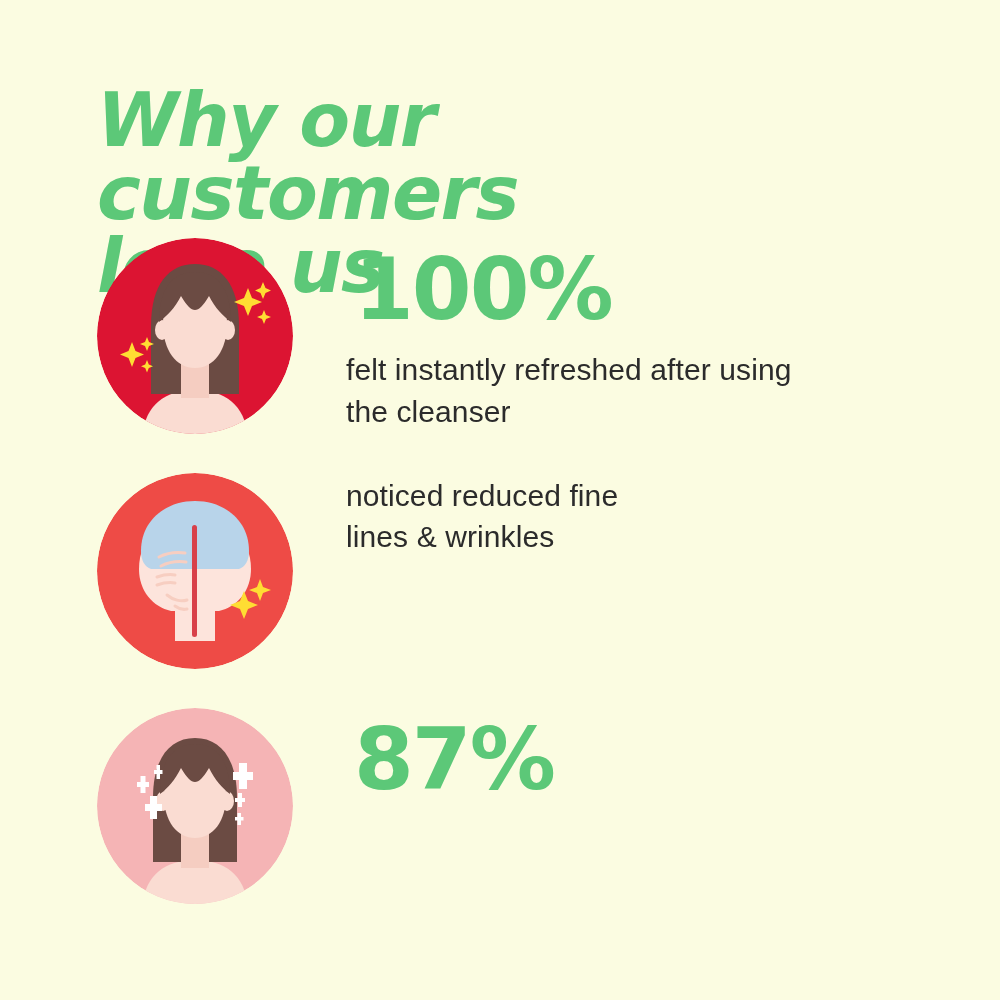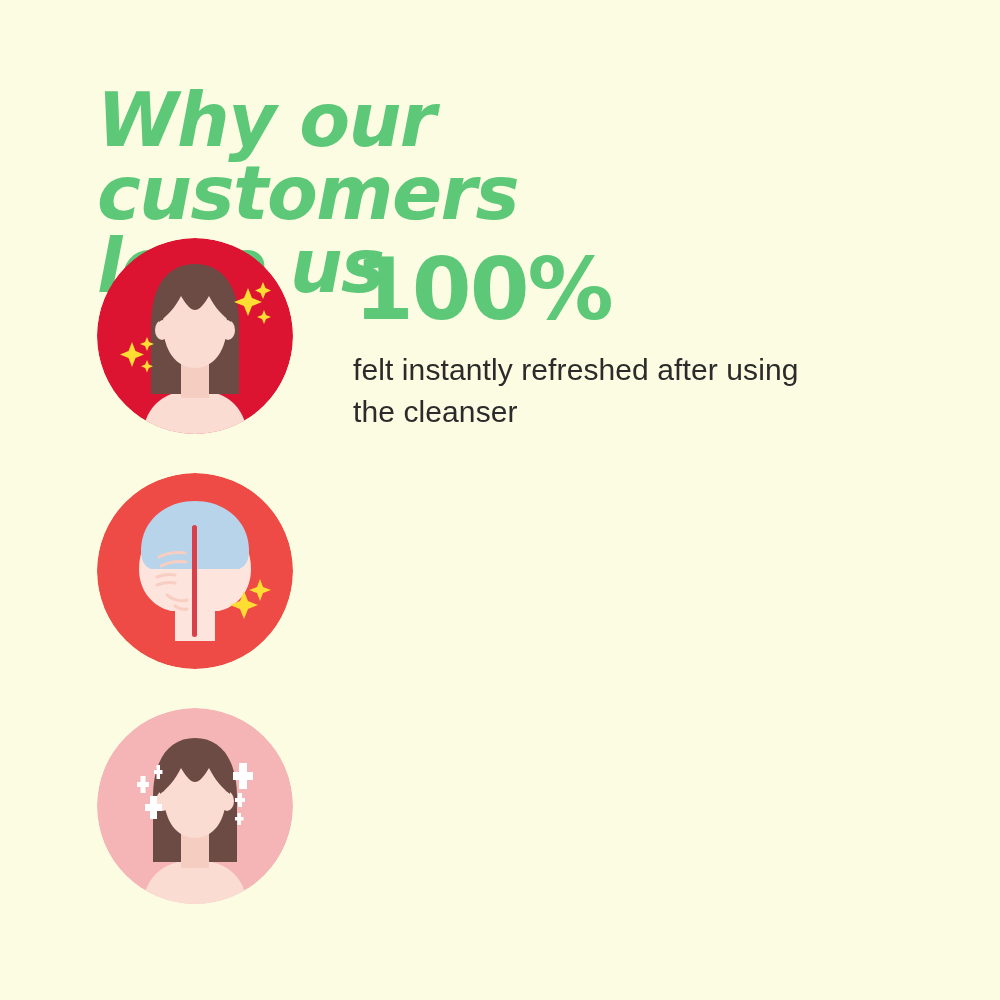"felt instantly refreshed after using" .stat-desc { margin: 11px -> 4px }
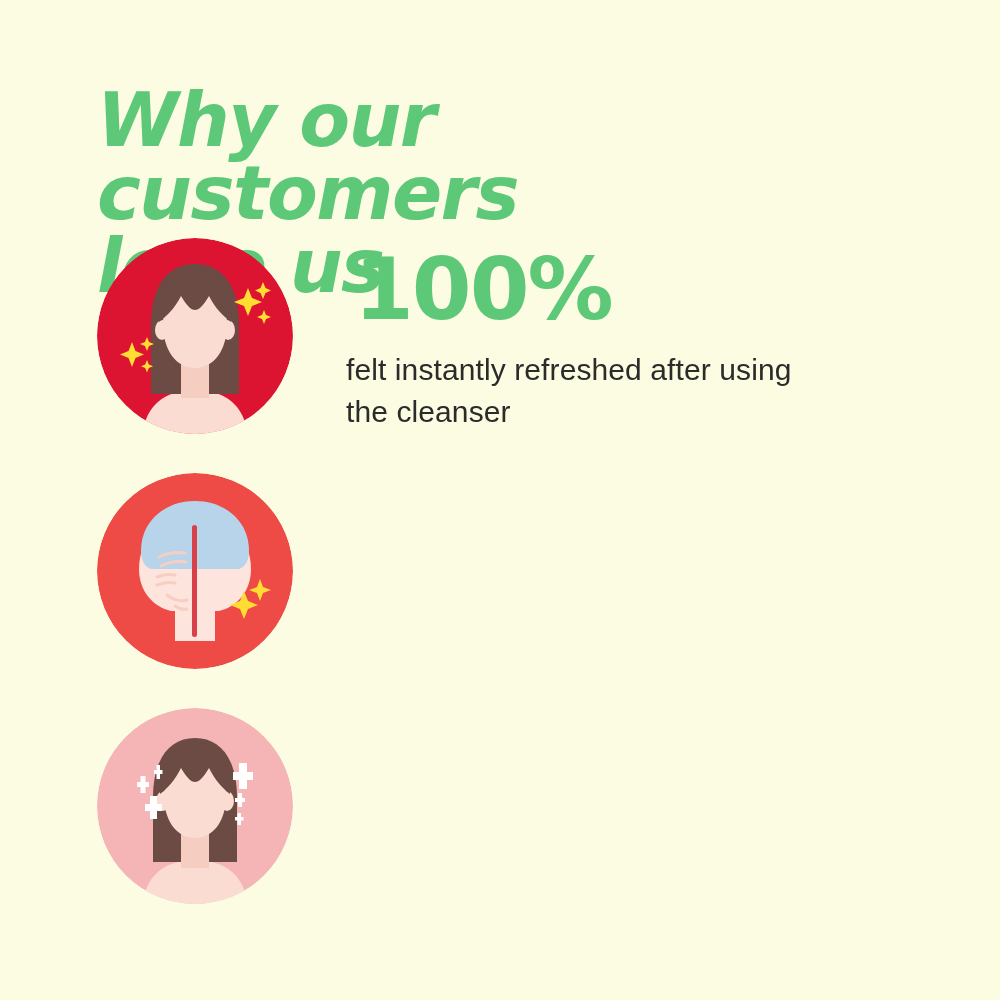"noticed reduced fine" div.stat-desc { html: none -> <div>noticed reduced fine lines &amp; wrinkles</div> }
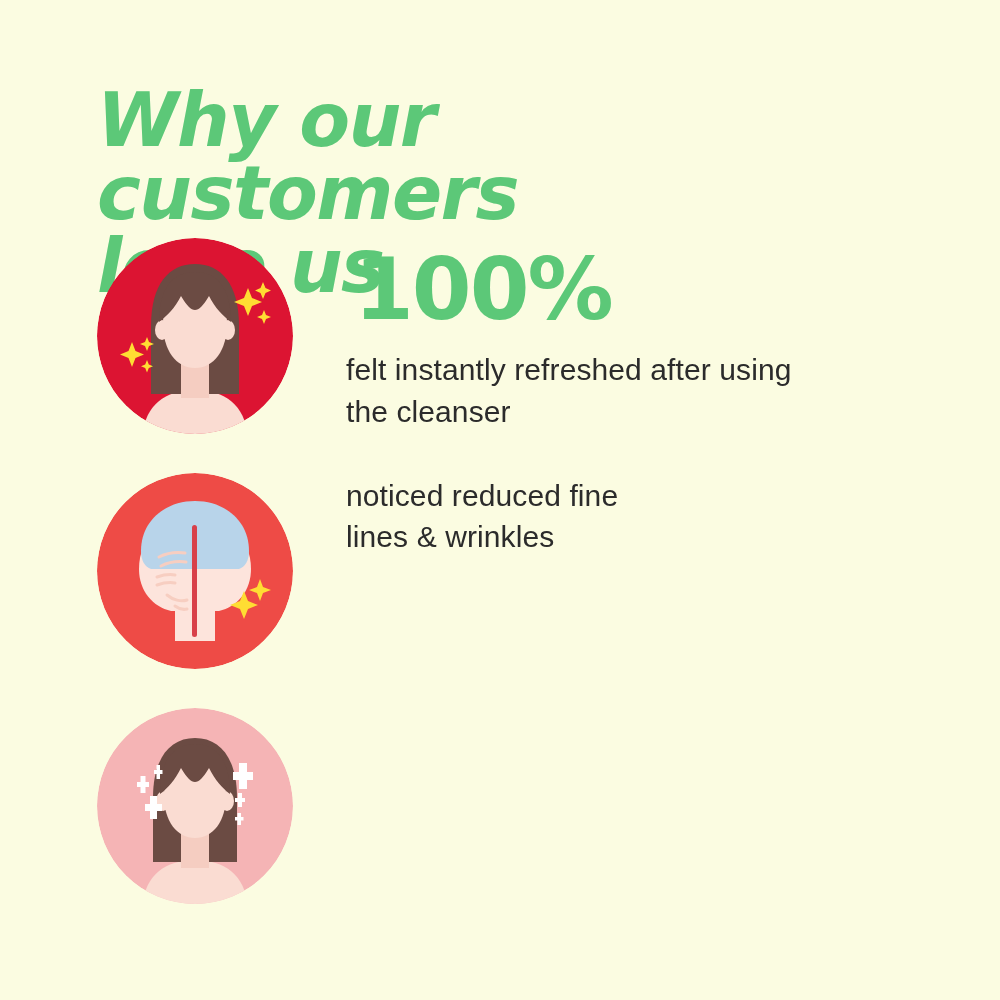"87%" div.stat-value { html: none -> <div>87%</div> }
